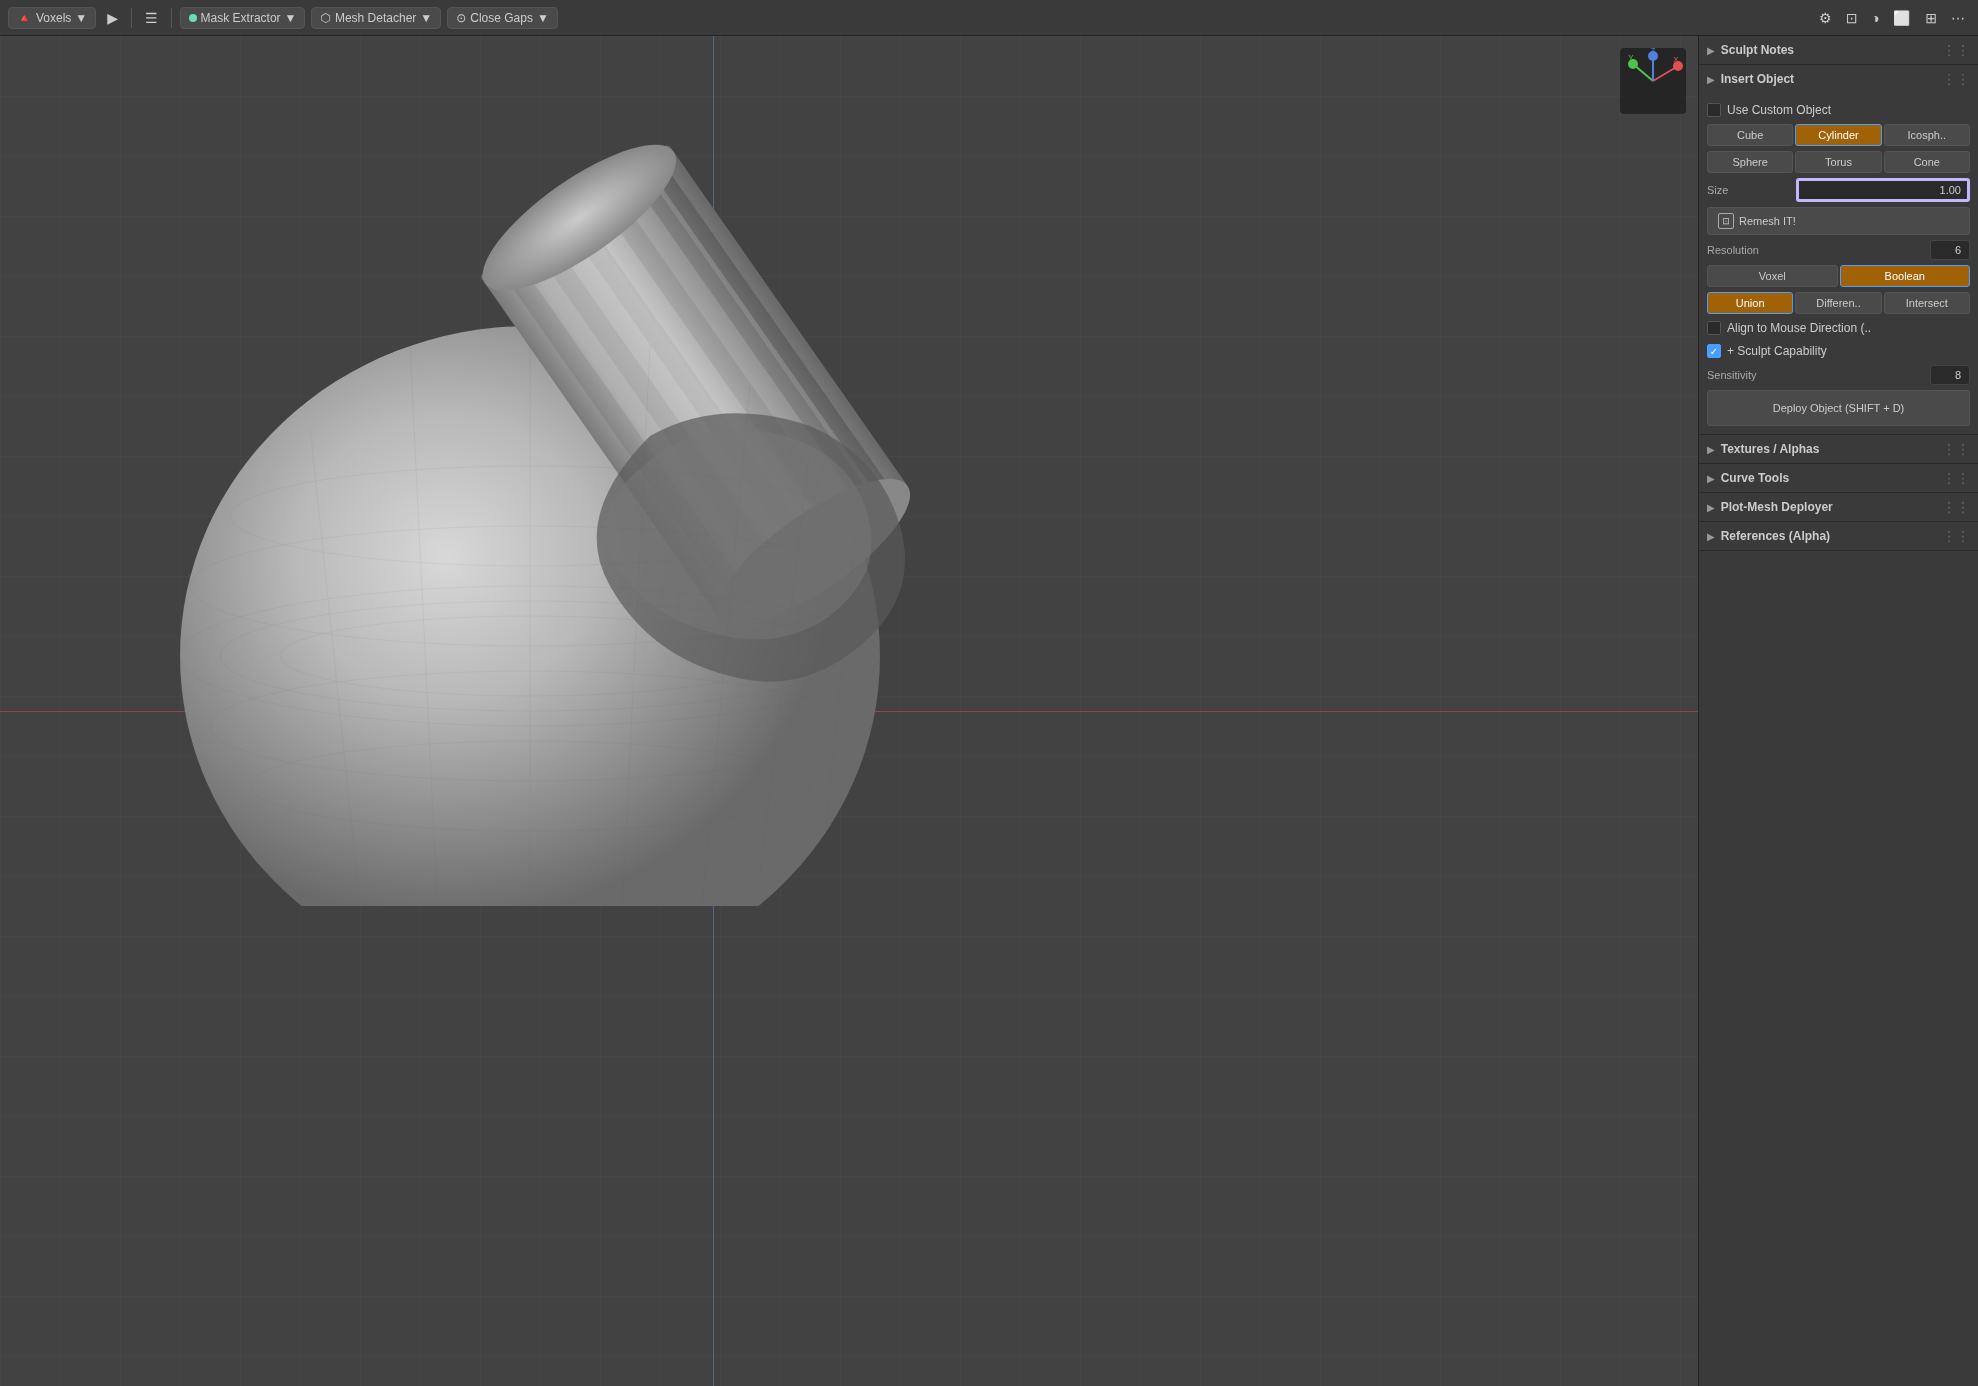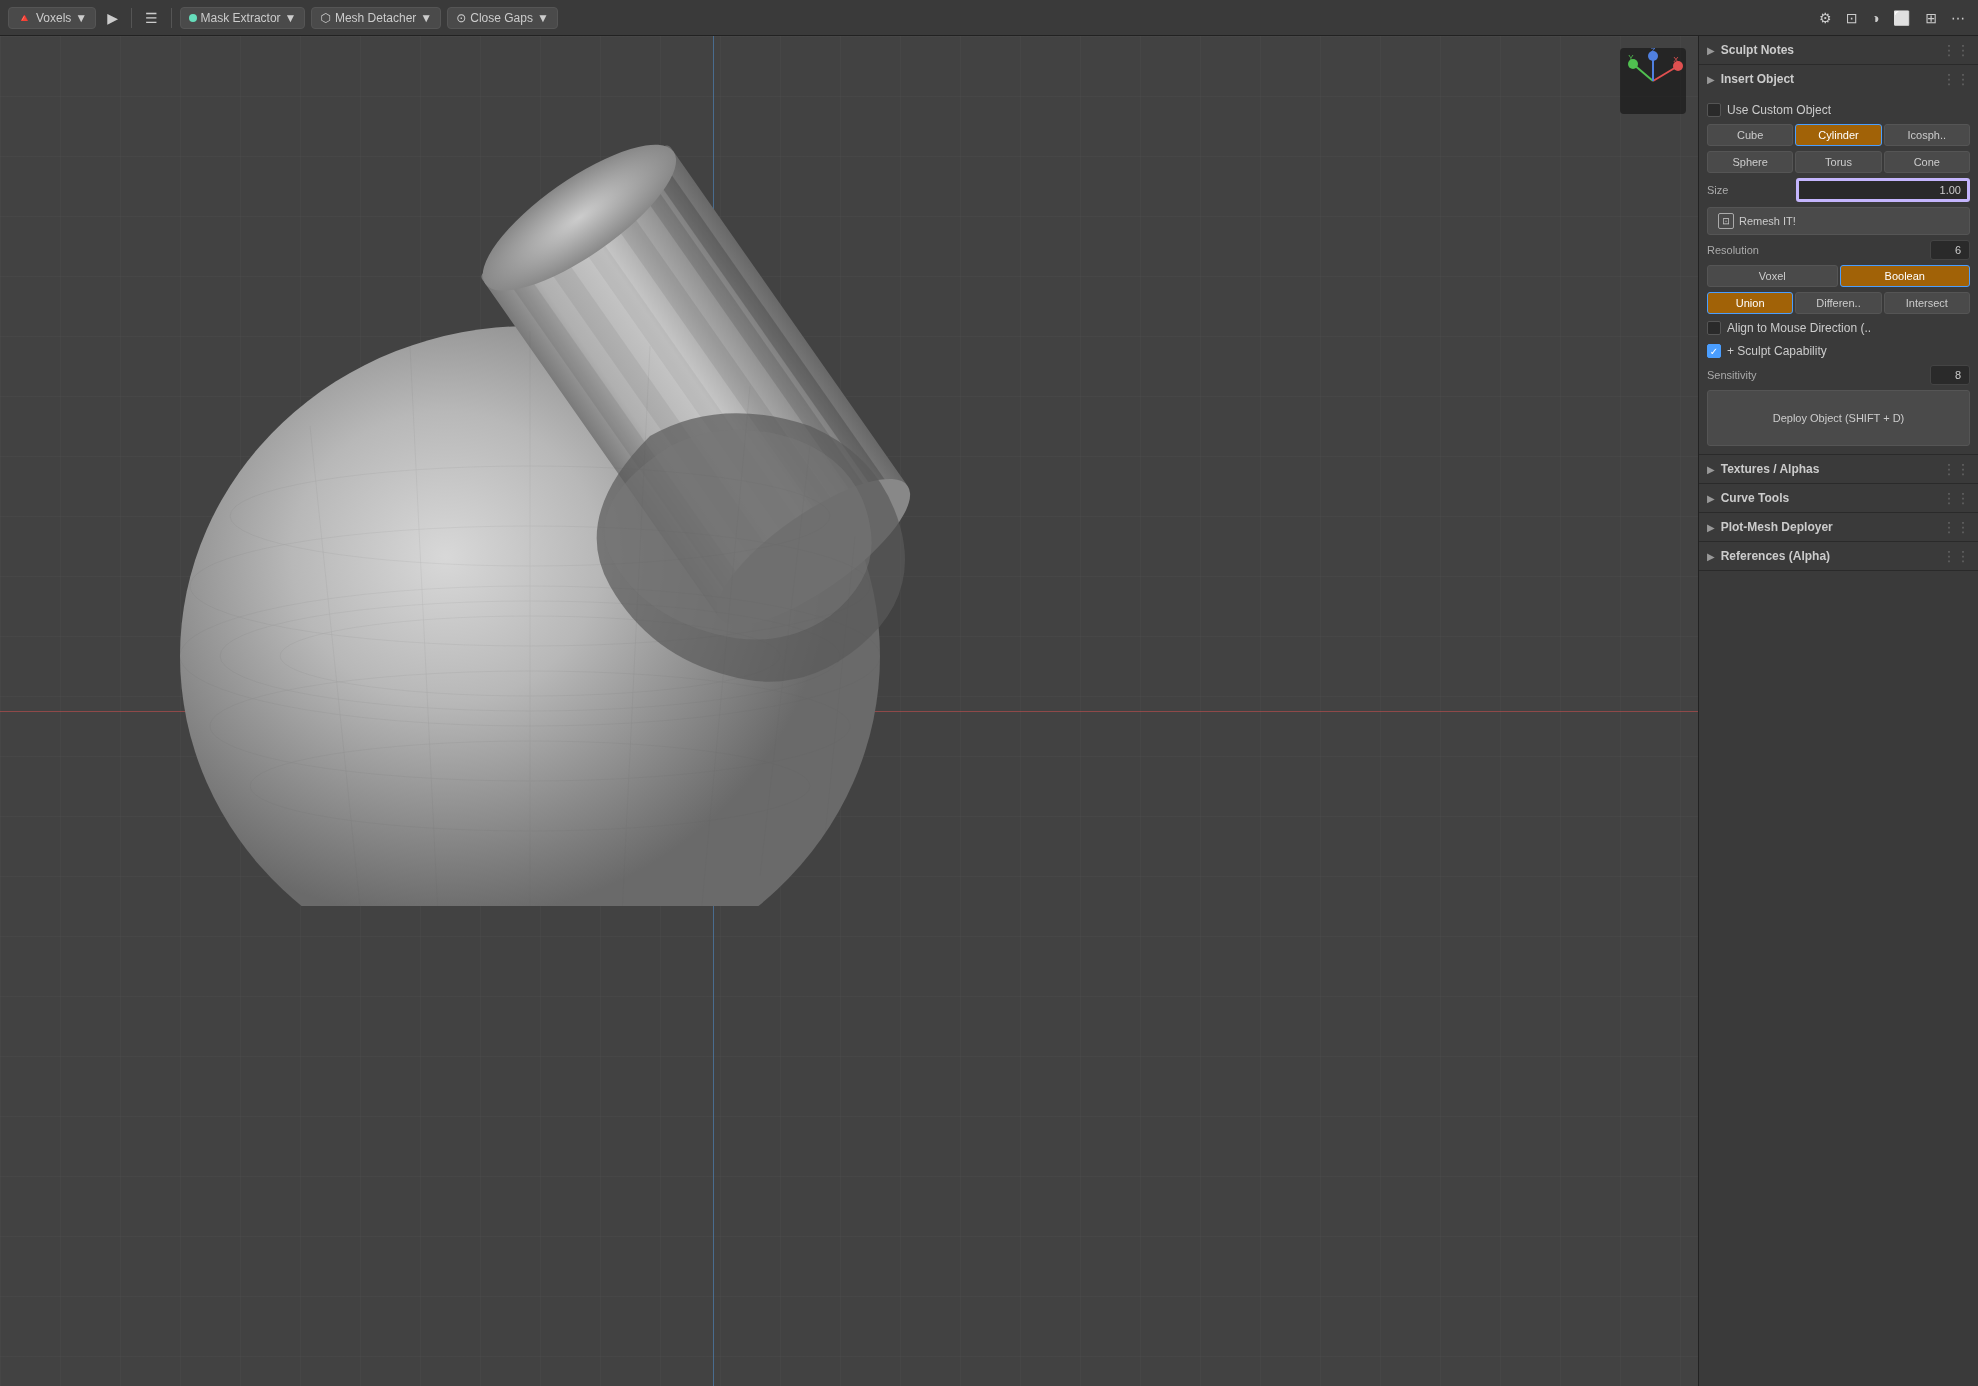"Deploy Object (SHIFT + D)" .full-btn { padding: 21px 10px -> 11px 10px }
